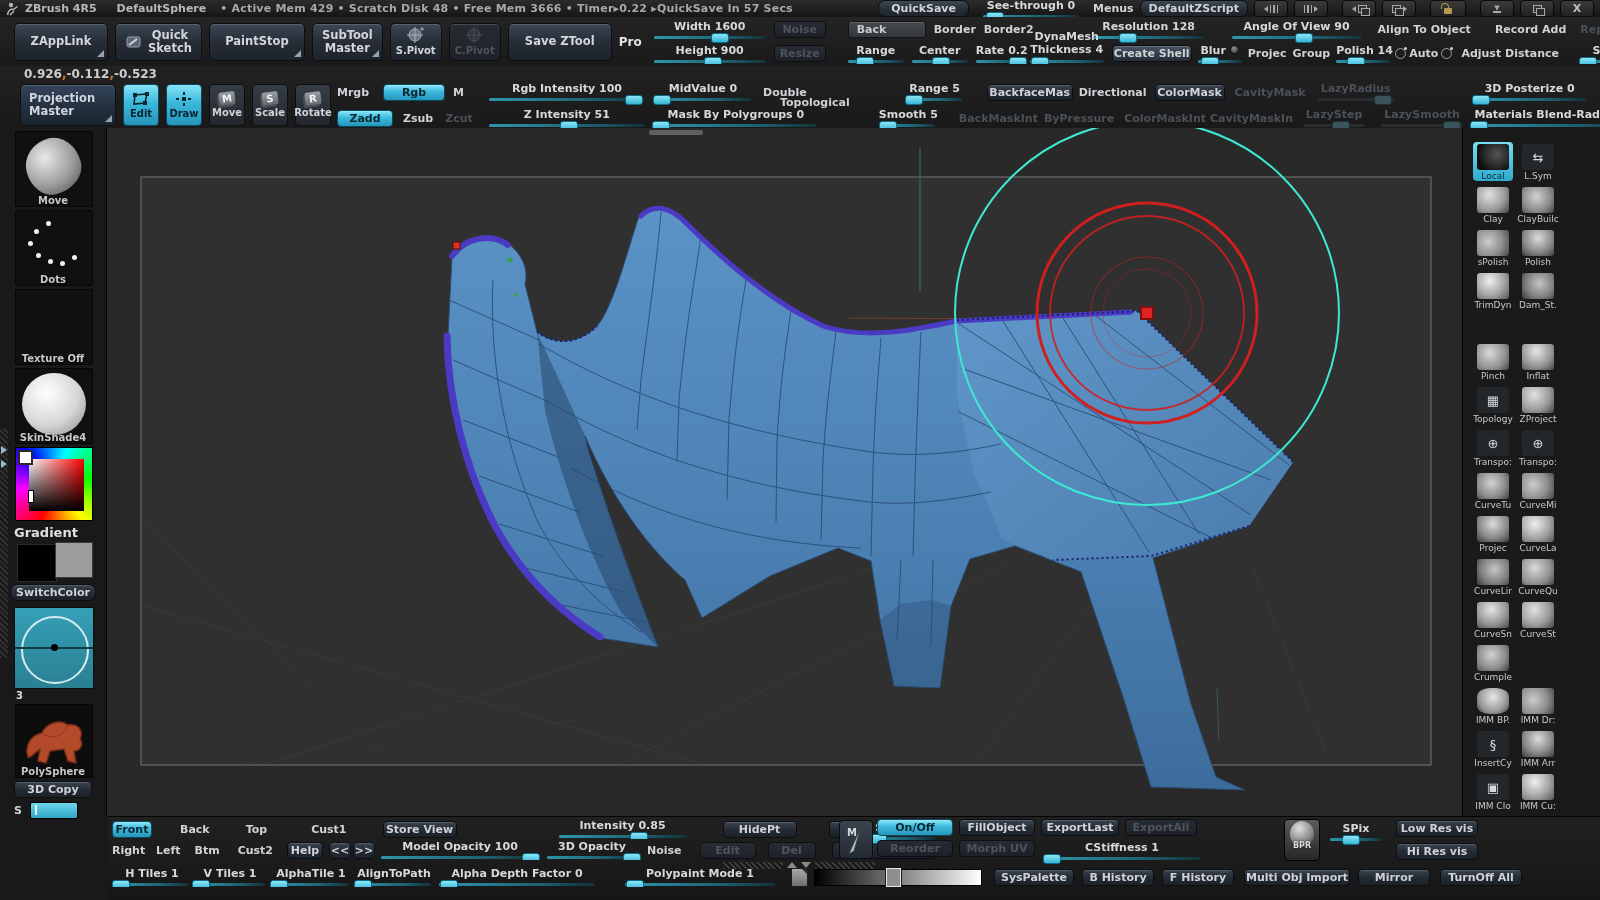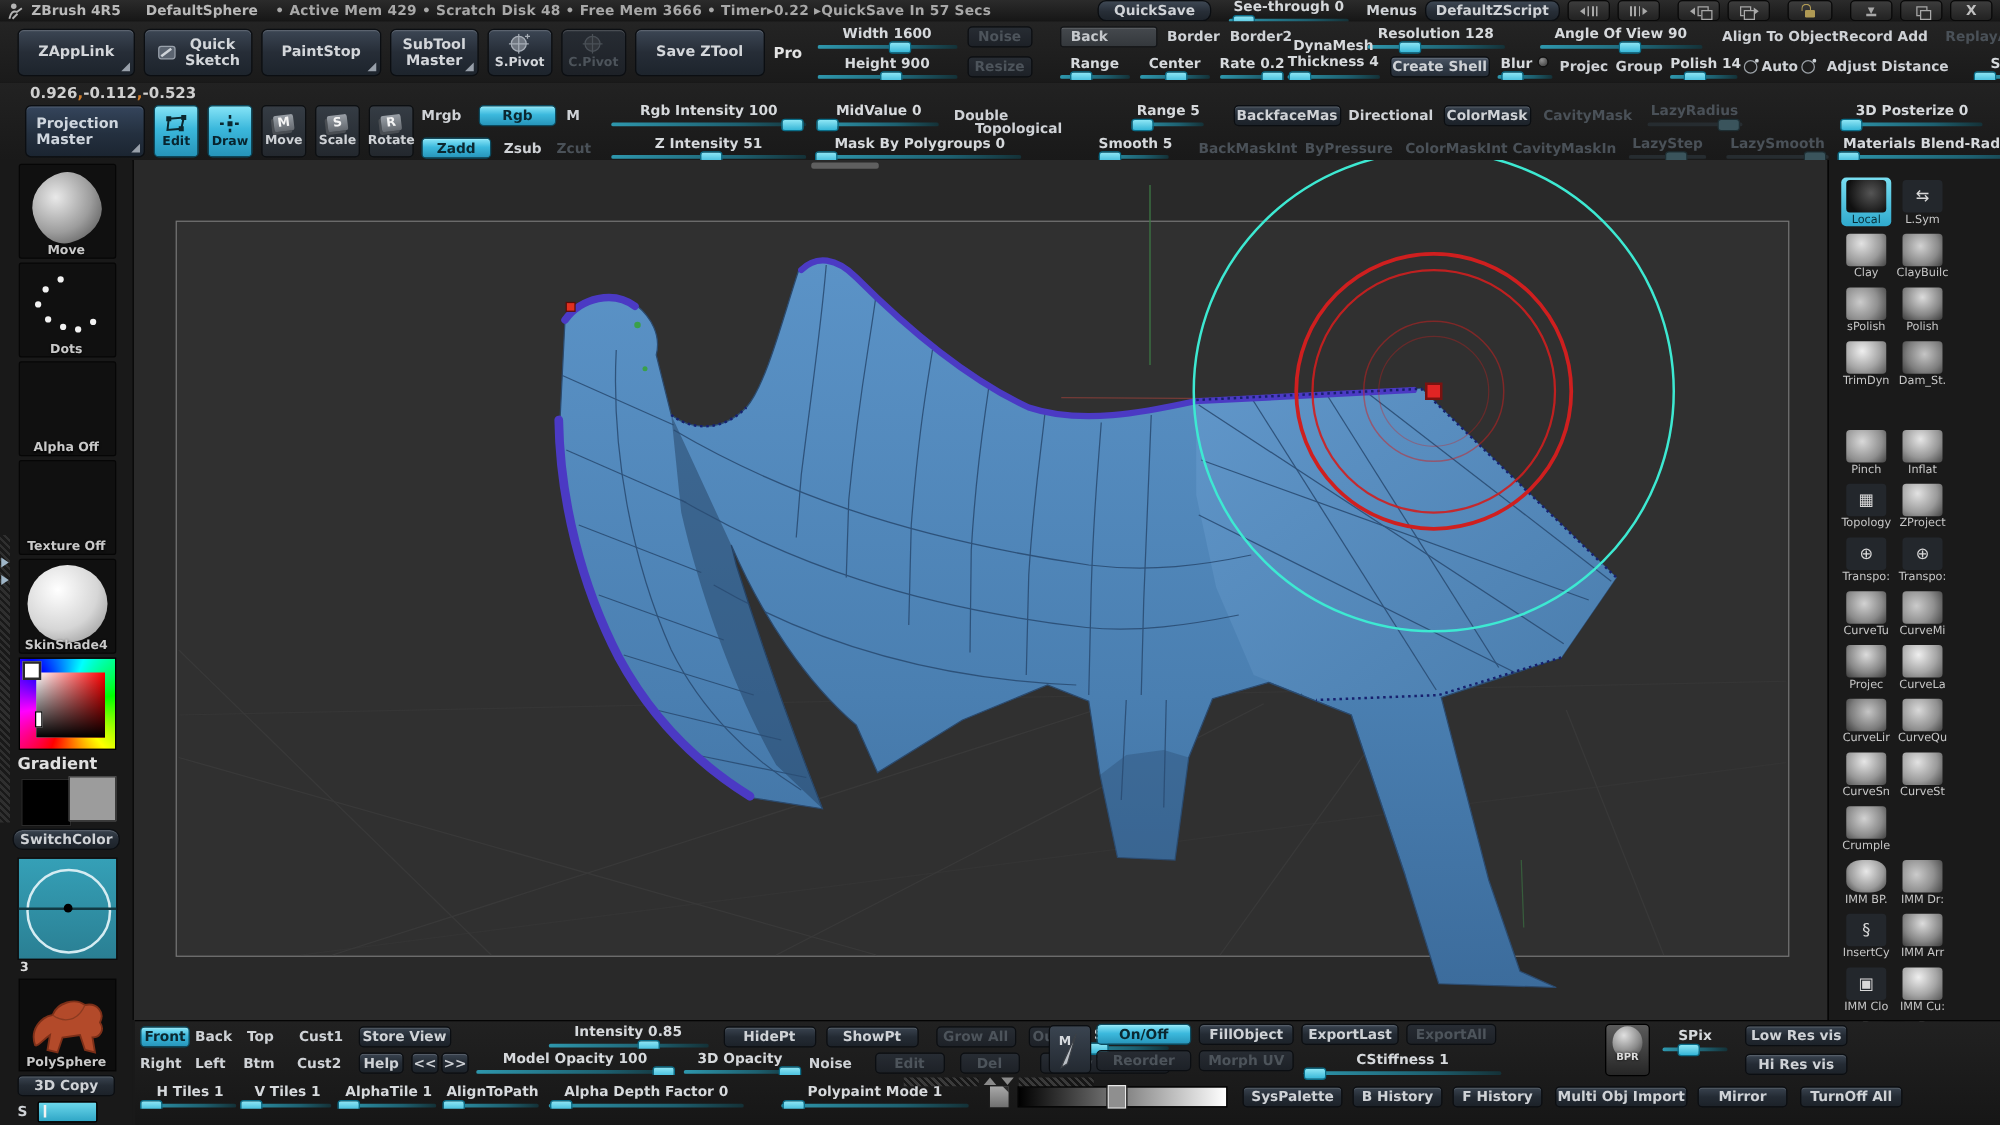"Record Add" div.flat { margin-left: none -> 24px }
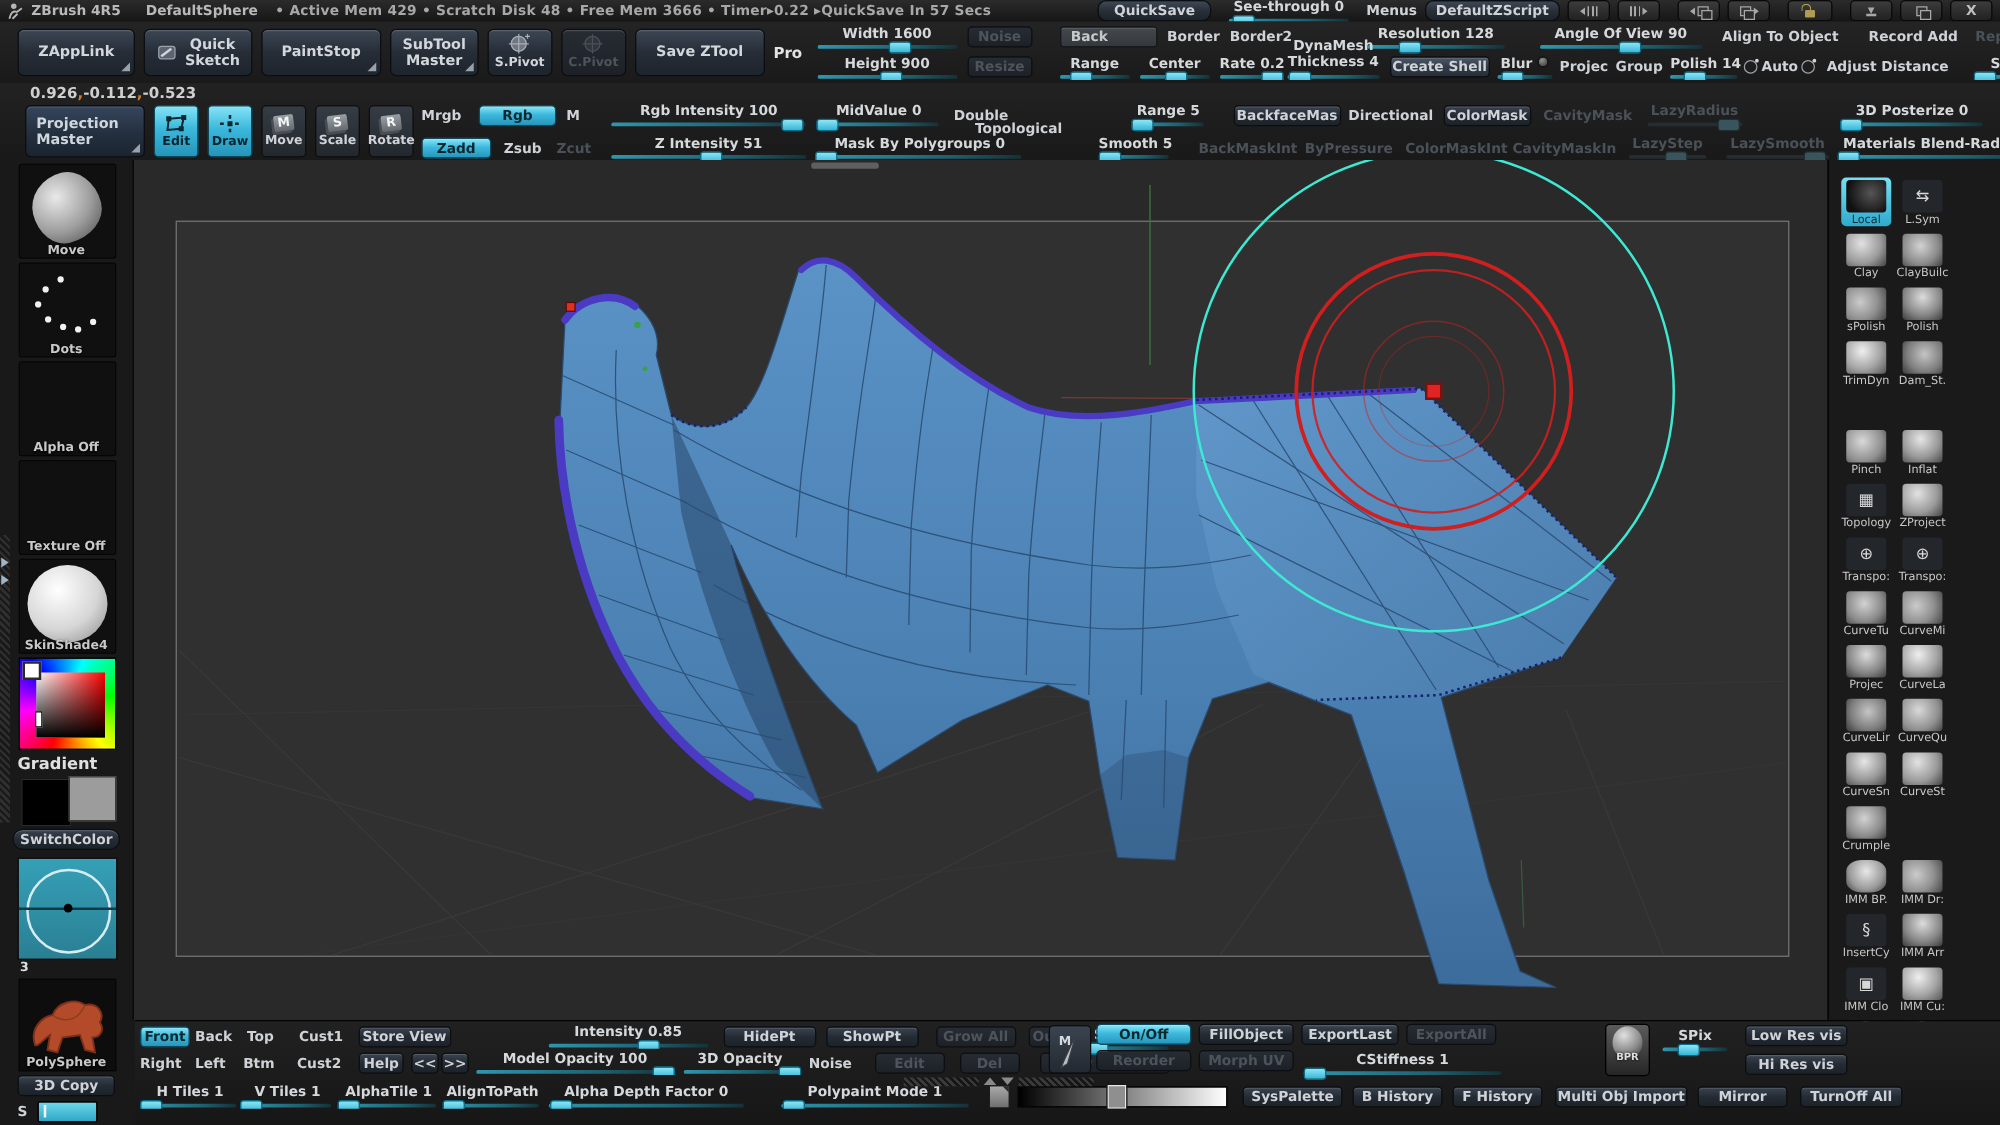"Alpha Off" div.lslot { html: <div> <div></div> <div>Alpha Off</div> </div> -> none }
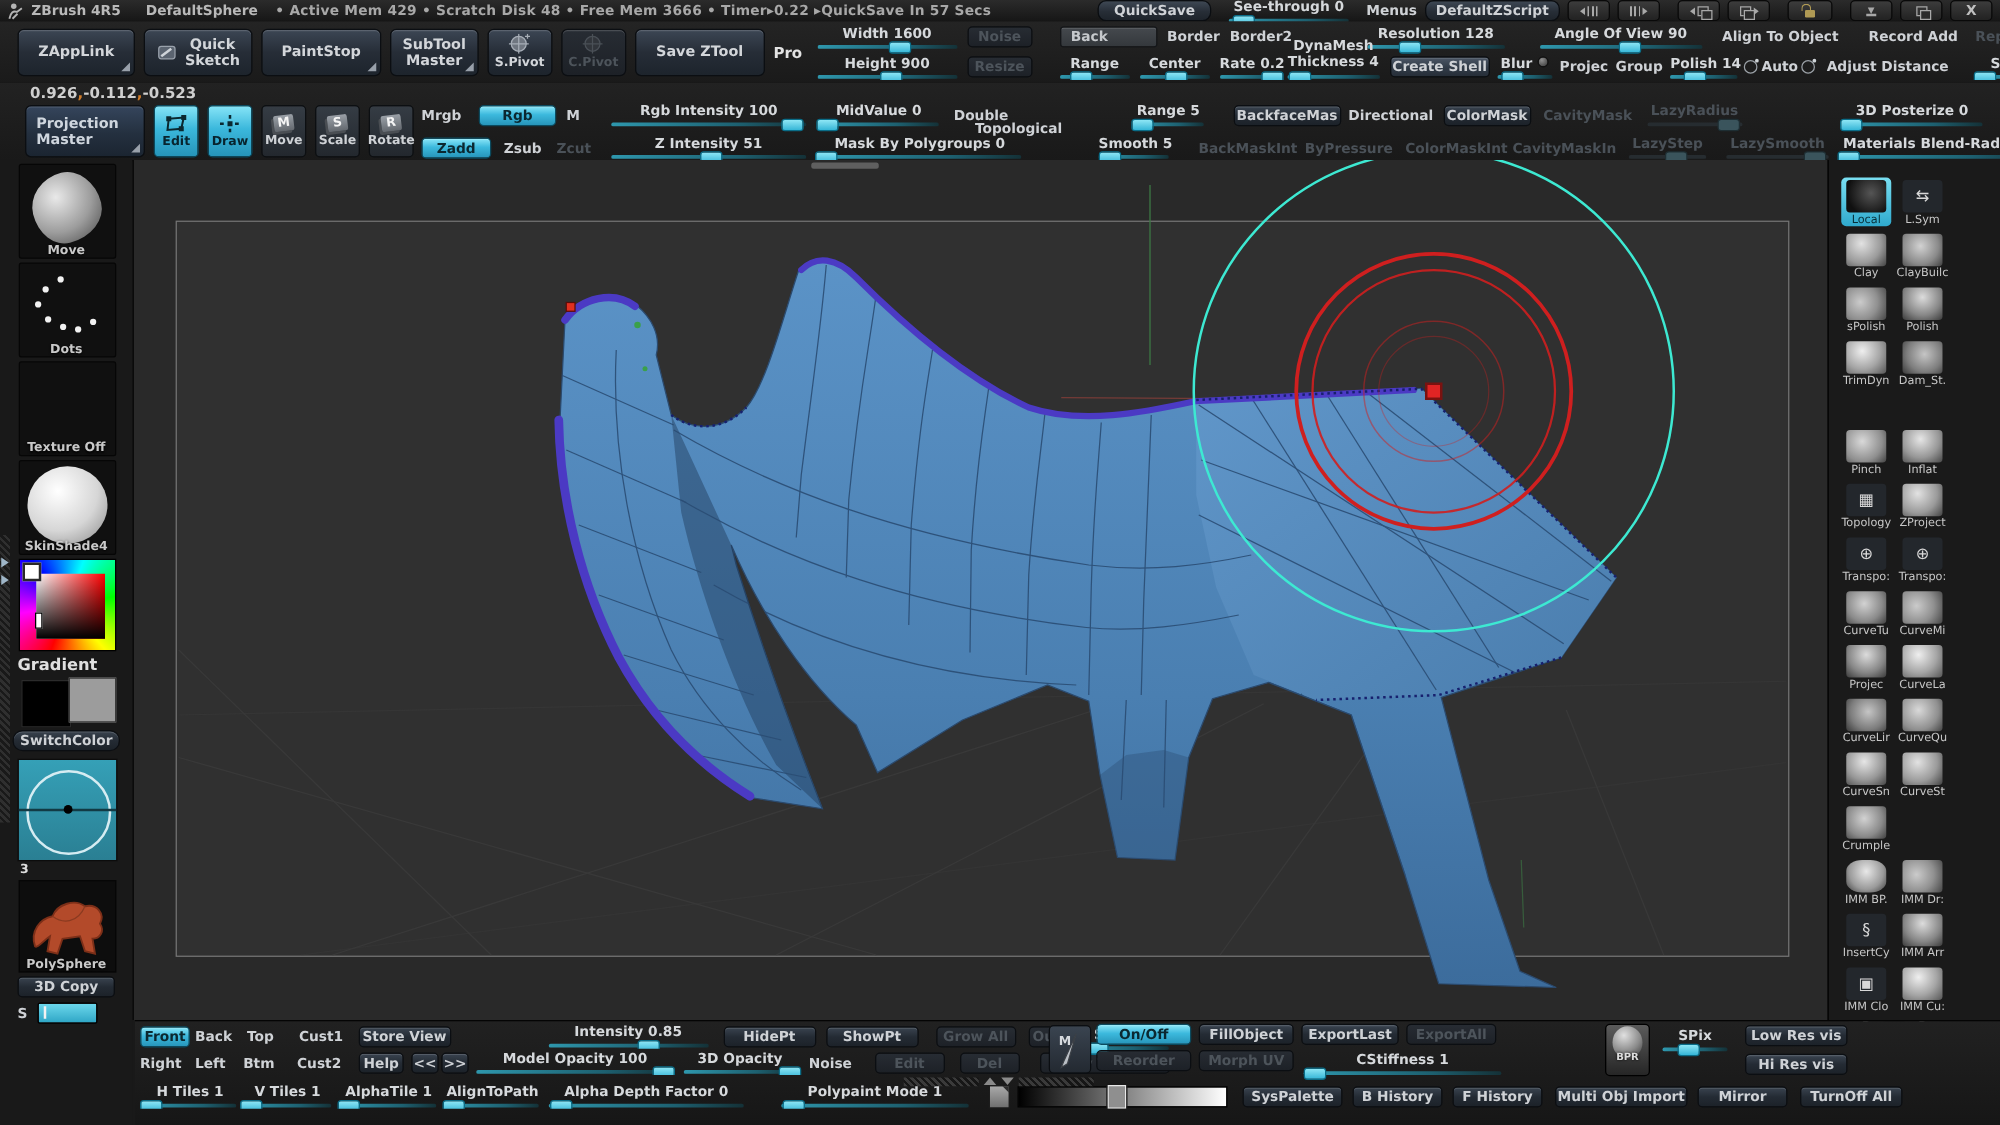"Front" .r1 { gap: none -> 24px }
